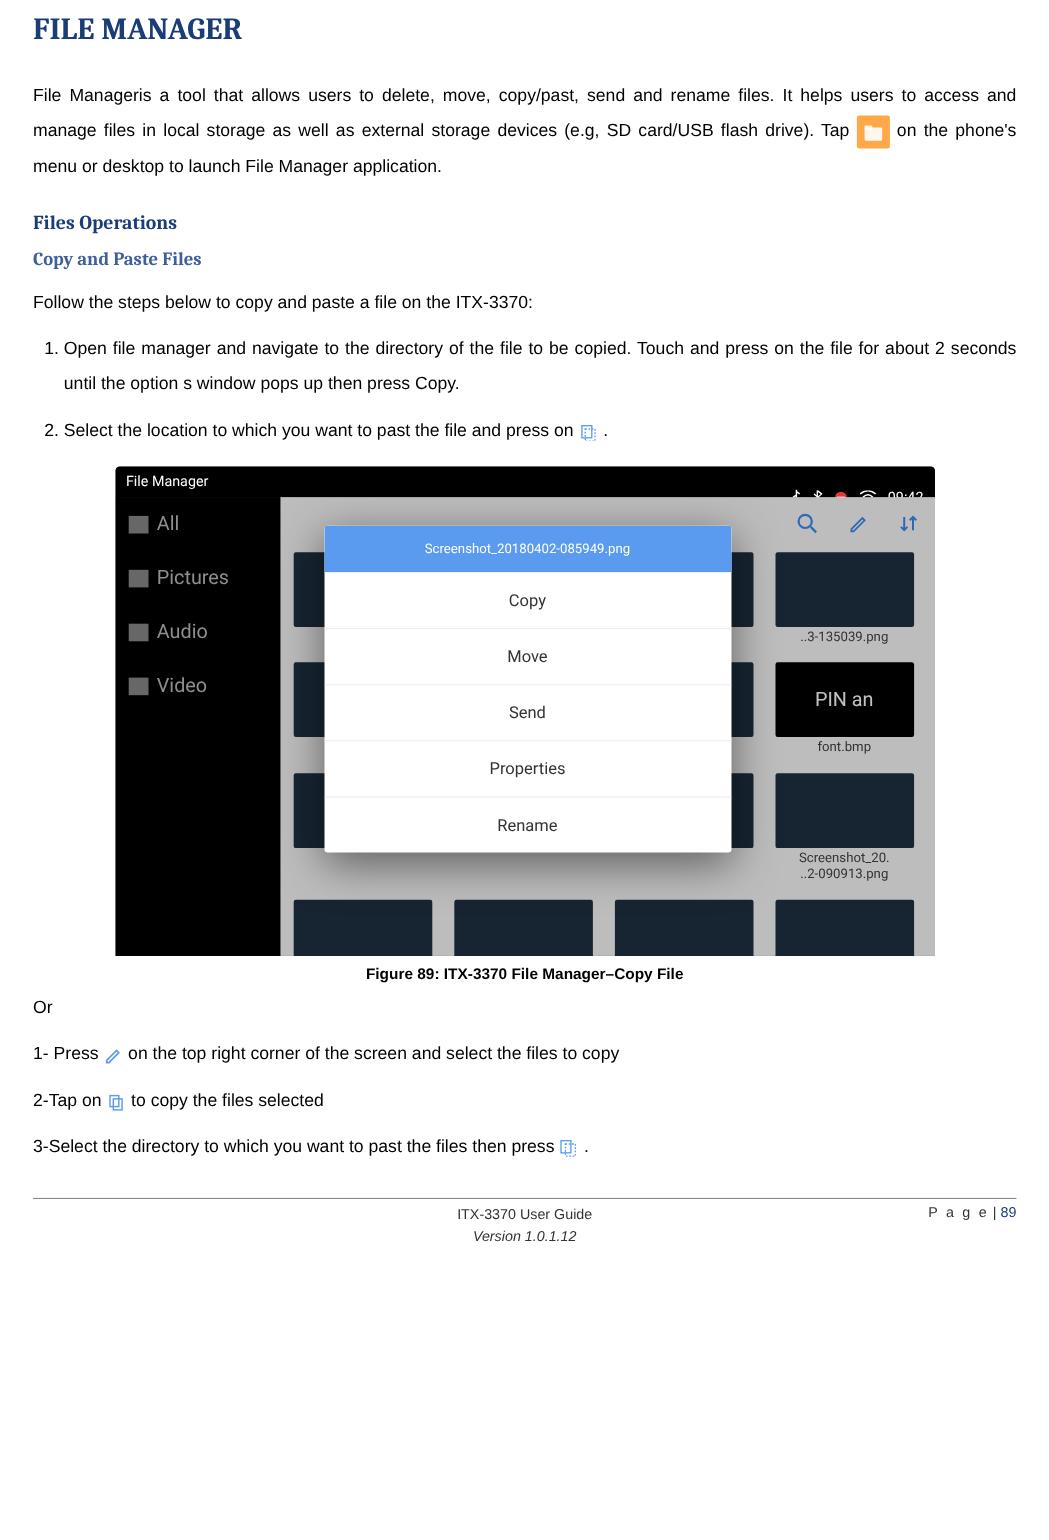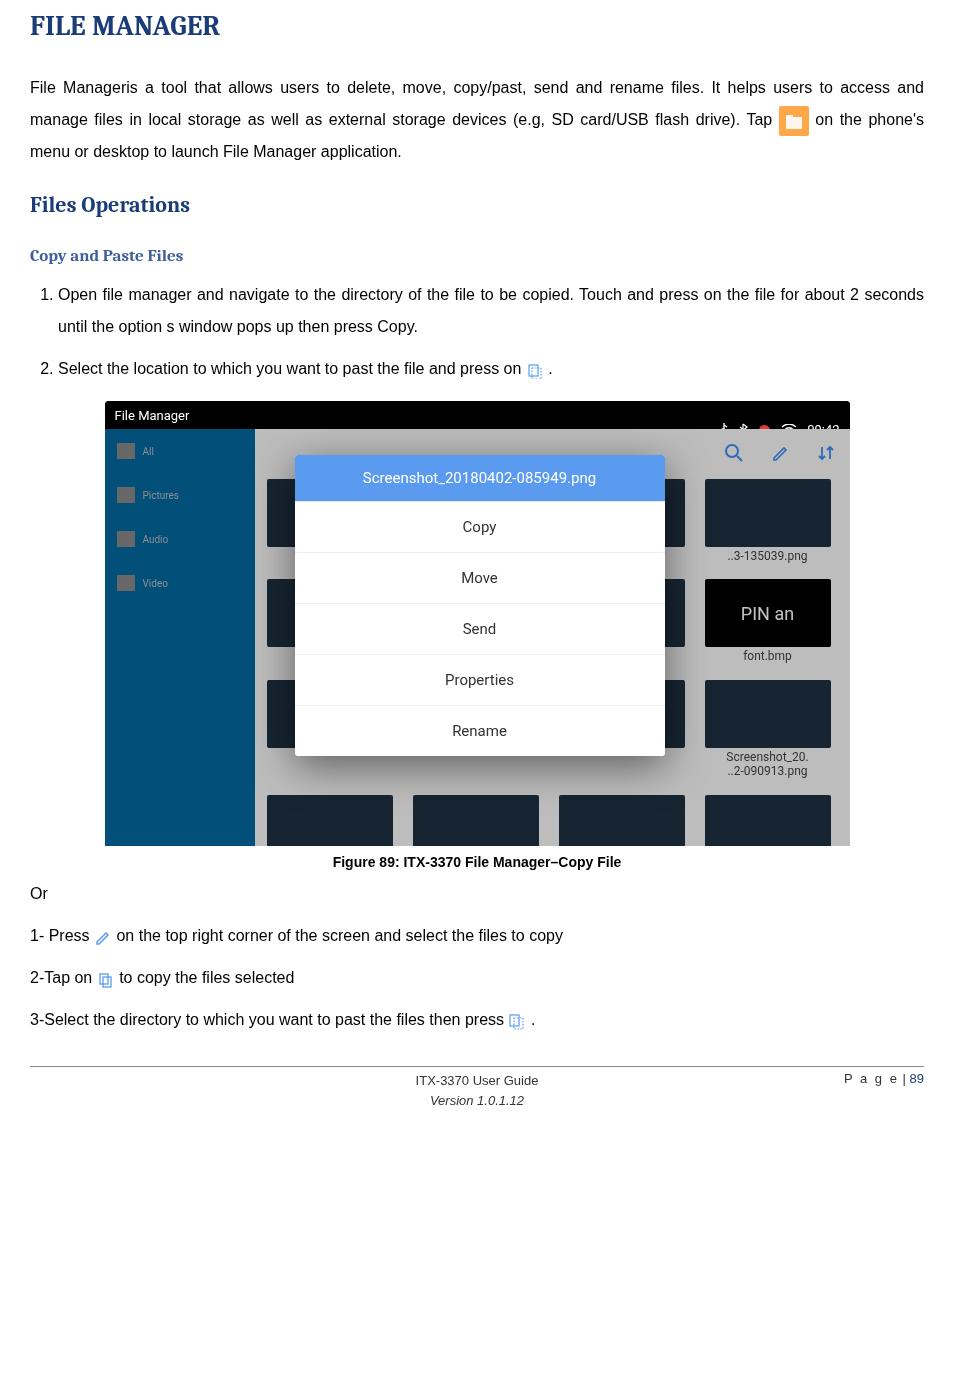"Files Operations" .h2 { font-size: 22px -> 18px; margin: 24px 0 28px 0 -> 24px 0 14px 0 }
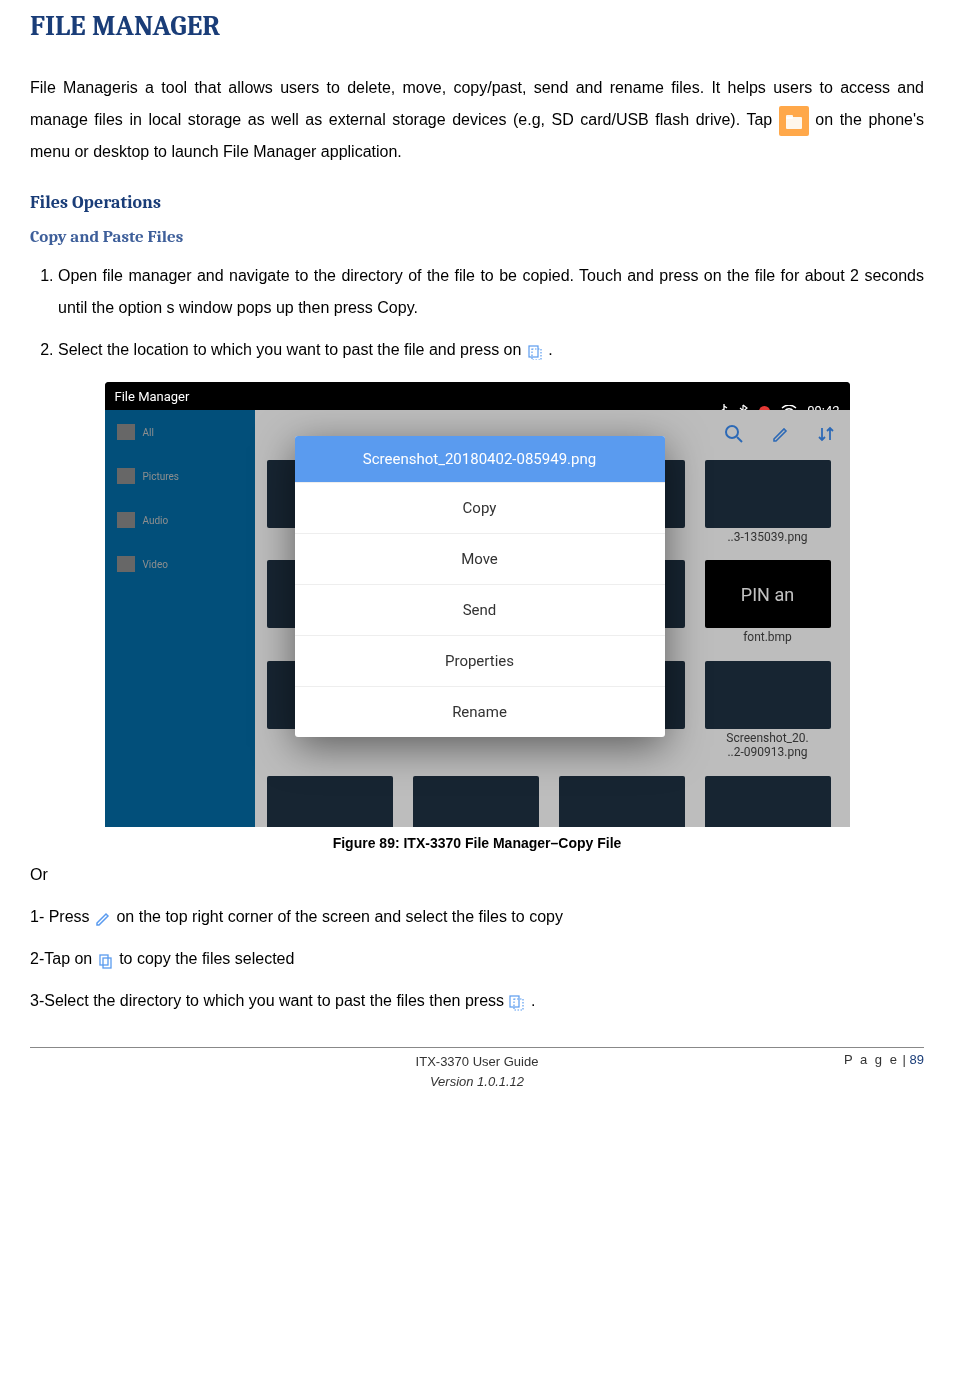"Follow the steps below to" p.para { html: none -> <p>Follow the steps below to copy and paste a file on the ITX-3370:</p> }
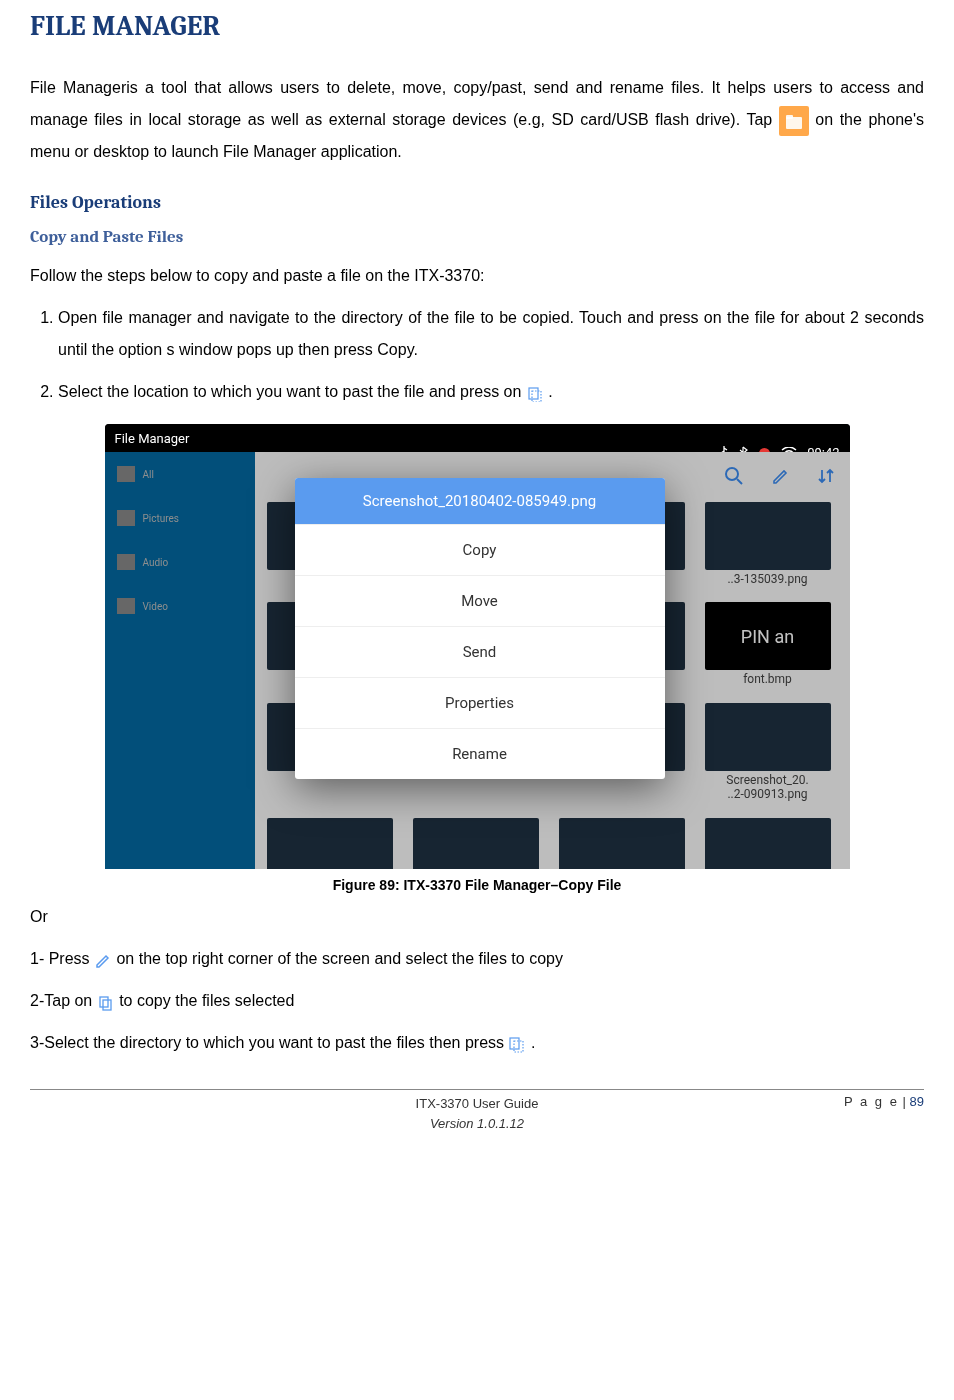"All" .ss-sidebar { background: #0369a1 -> #000000; font-size: 10px -> 18px }
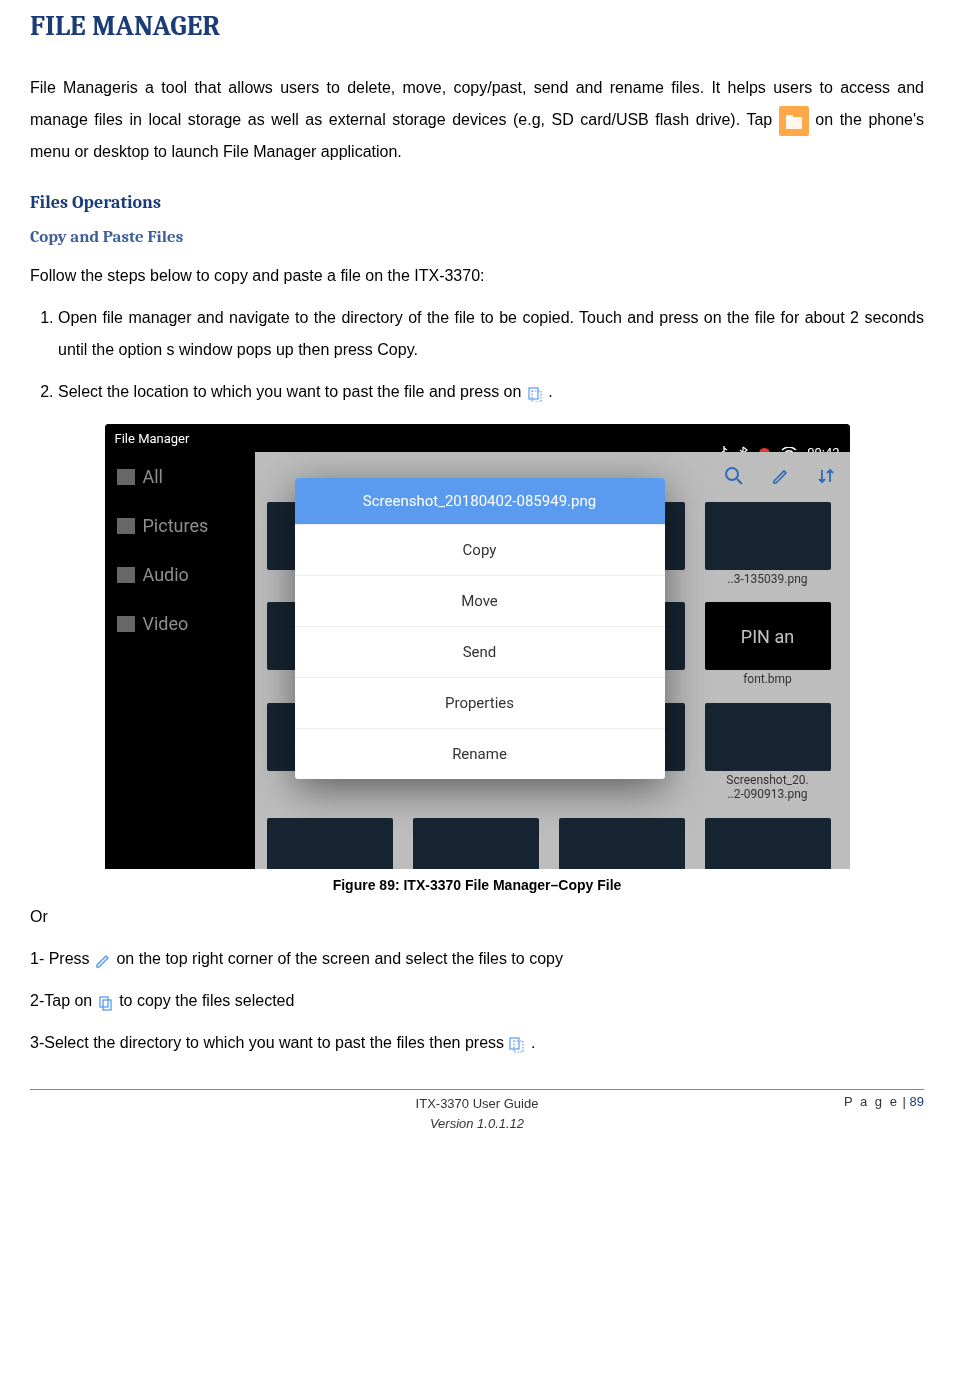"Screenshot_20180402-085949.png" .ss-modal-title { font-size: 15px -> 12px }
